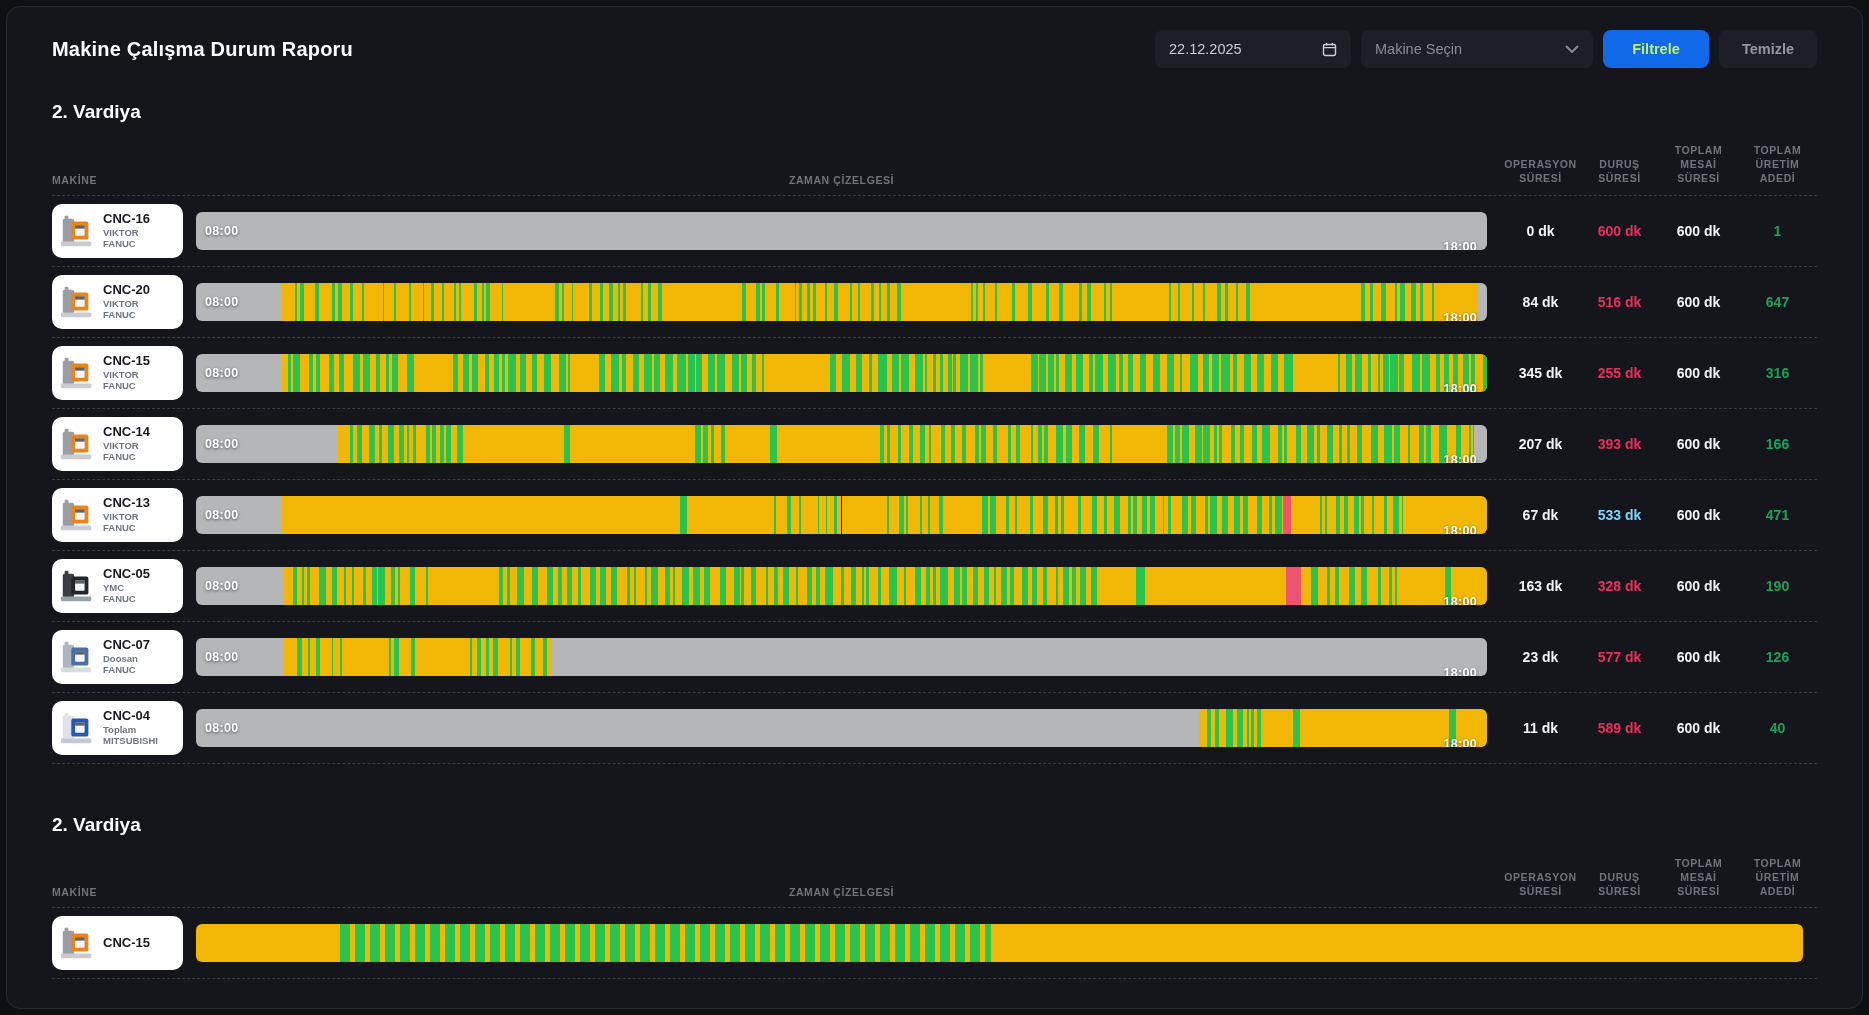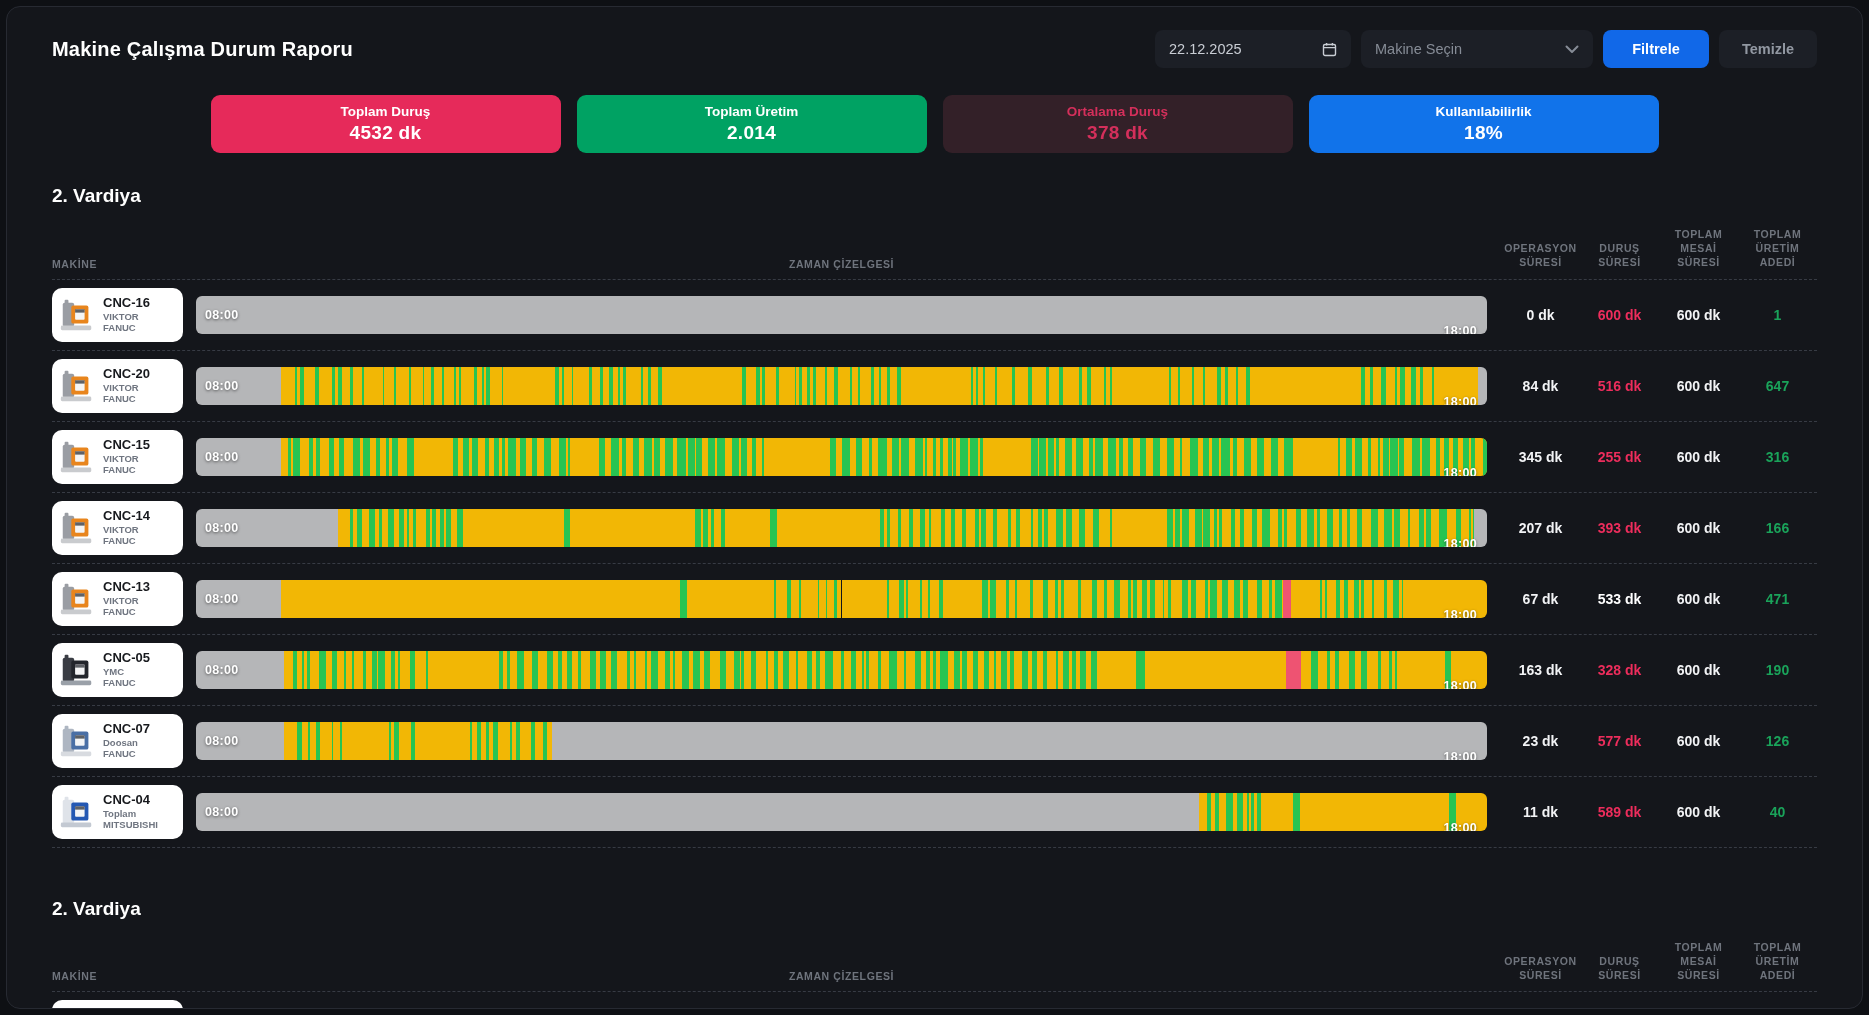"Filtrele" .btn-primary { color: #ffffff -> #bef264 }
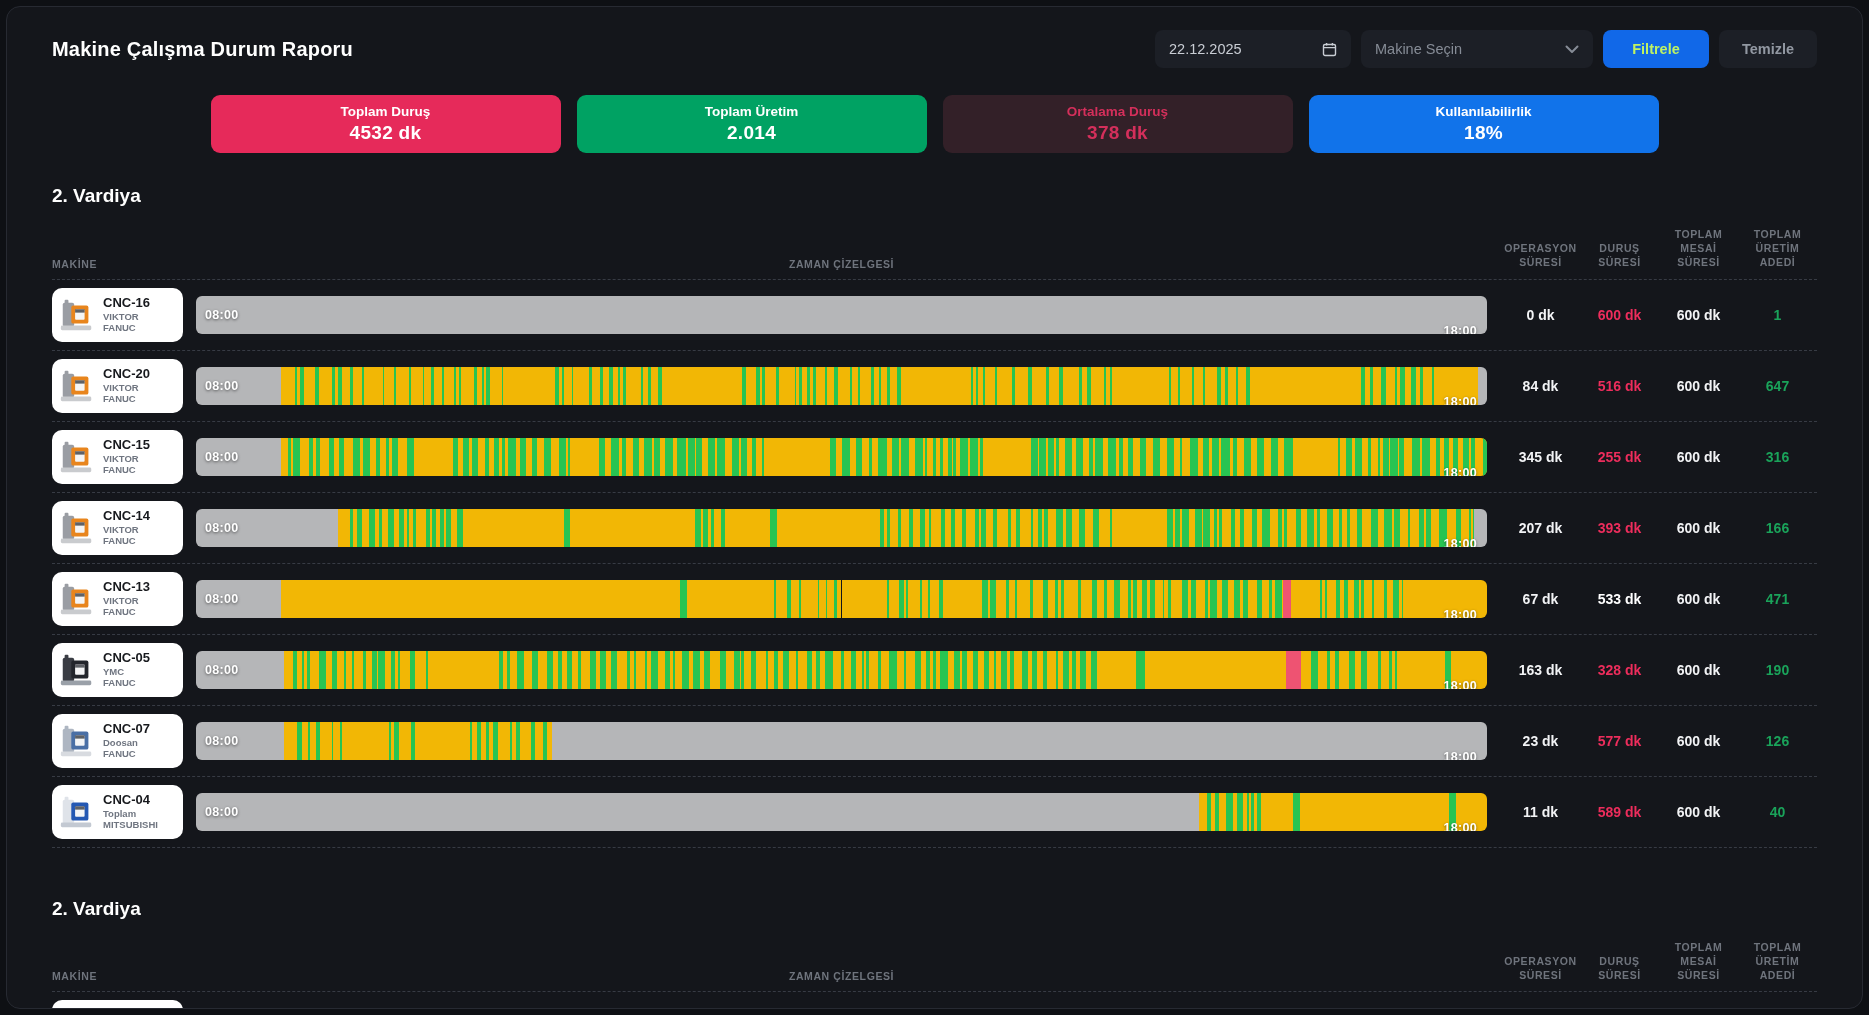"Toplam Duruş" div.stats { html: <div> <div> <div>Toplam Duruş</div> <div>4532 dk</div> </div> <div> <div>Toplam Üretim</div> <div>2.014</div> </div> <div> <div>Ortalama Duruş</div> <div>378 dk</div> </div> <div> <div>Kullanılabilirlik</div> <div>18%</div> </div> </div> -> none }
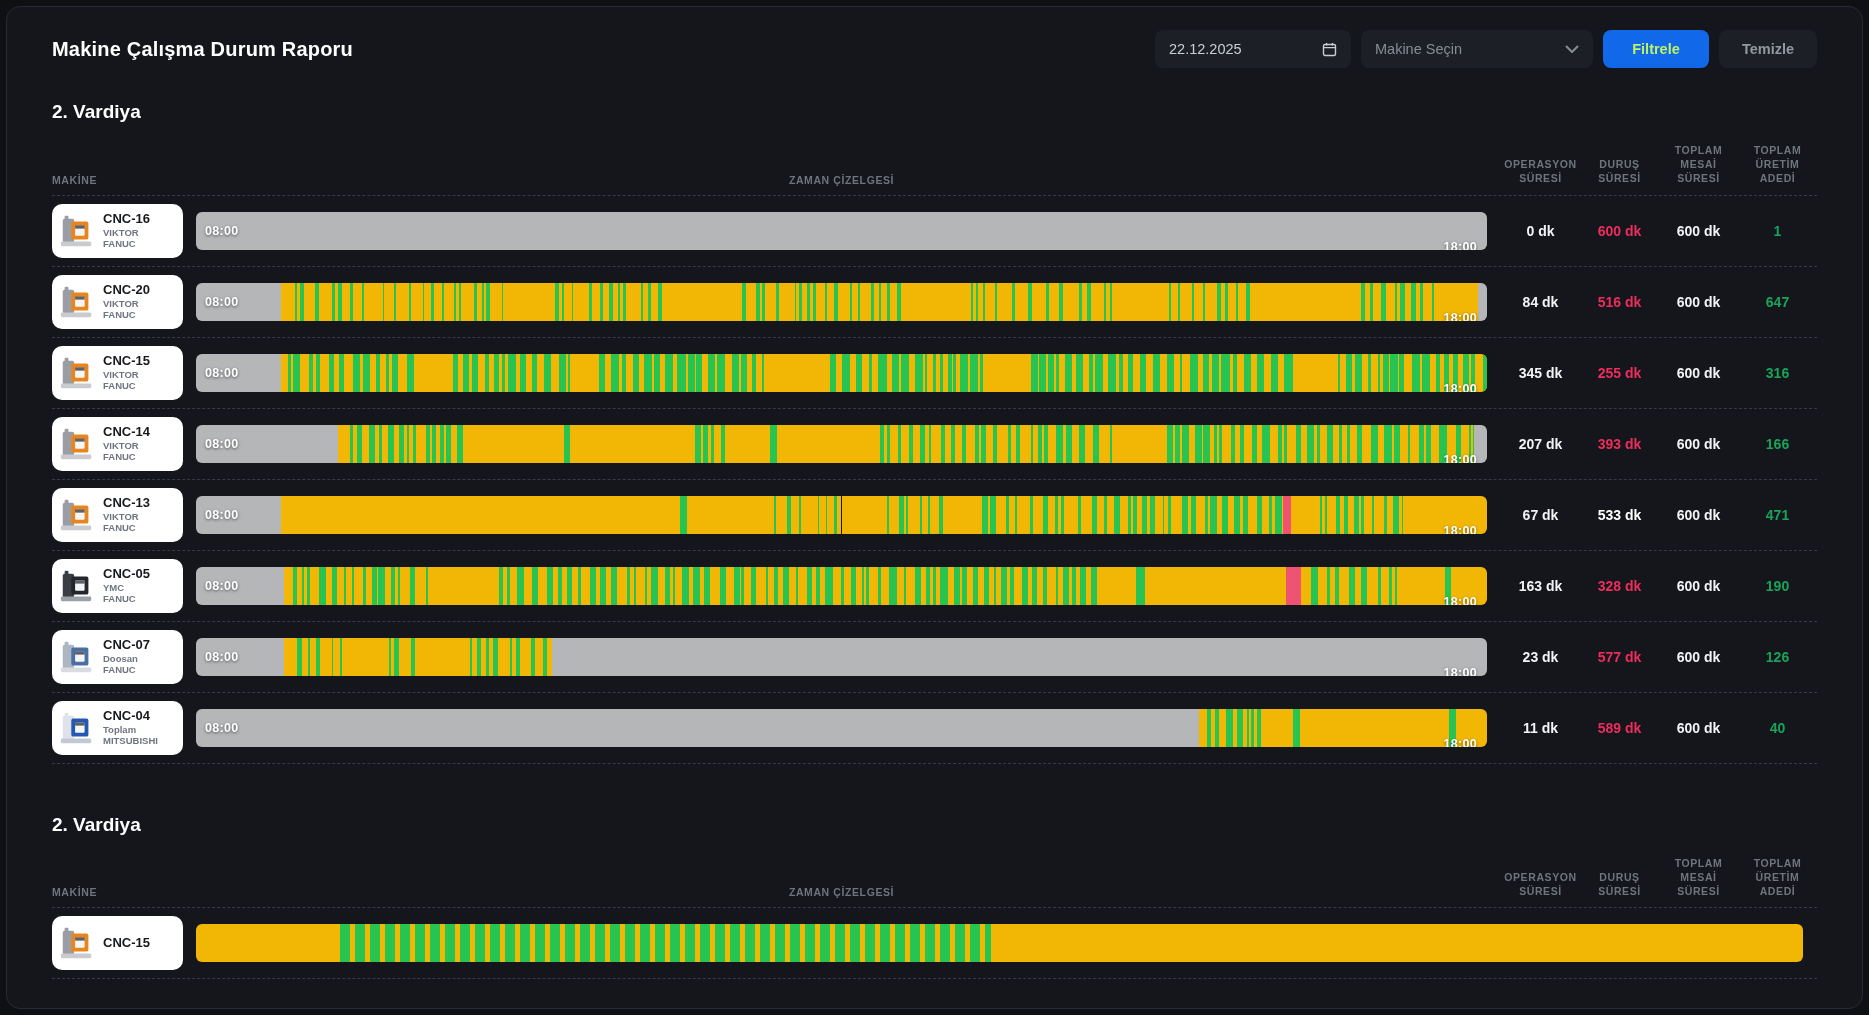"533 dk" div.val { color: #ffffff -> #7dd3fc }
